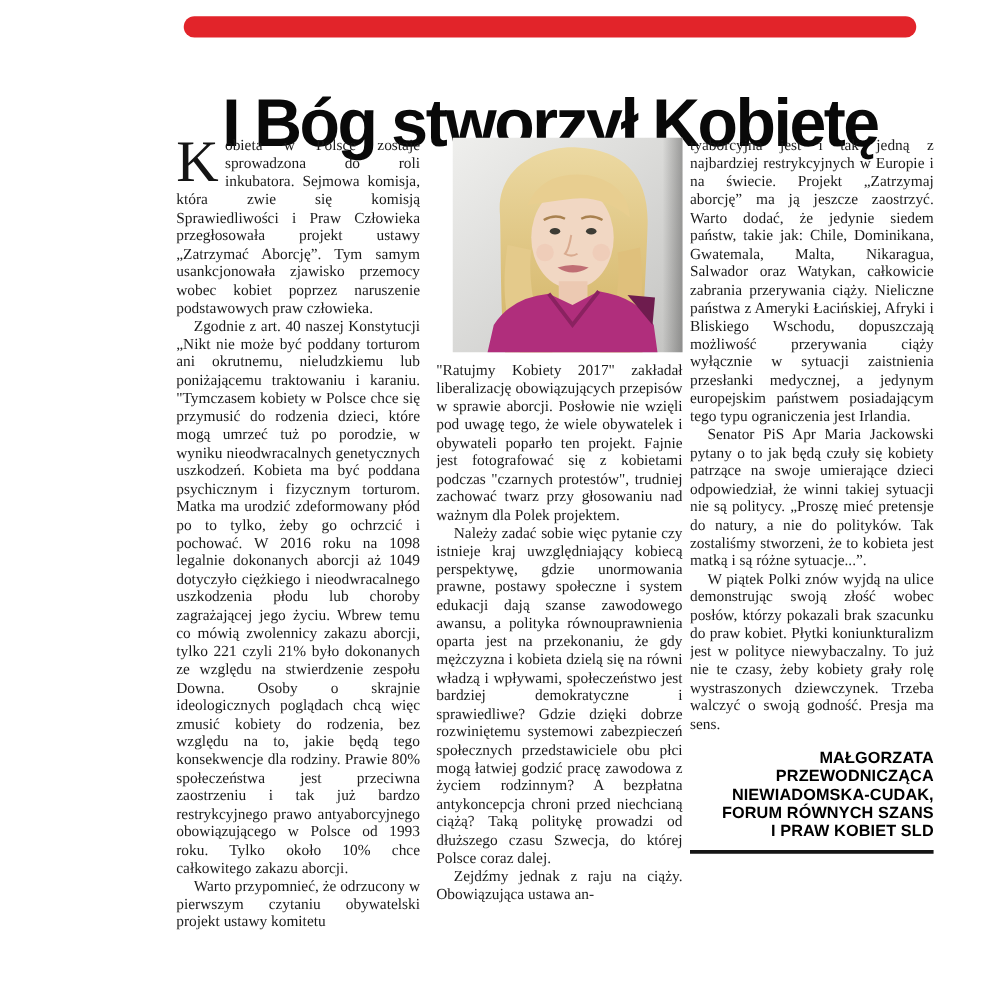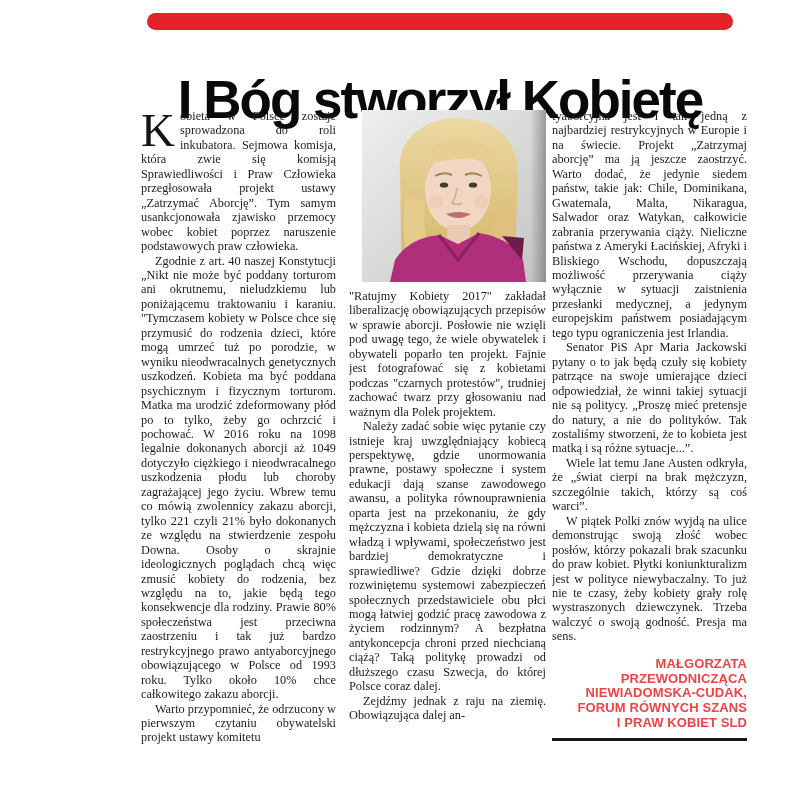"Wiele lat temu Jane Austen" p { html: <p>Wiele lat temu Jane Austen odkryła, że „świat cierpi na brak mężczyzn, szczególnie takich, którzy są coś warci”.</p> -> none }
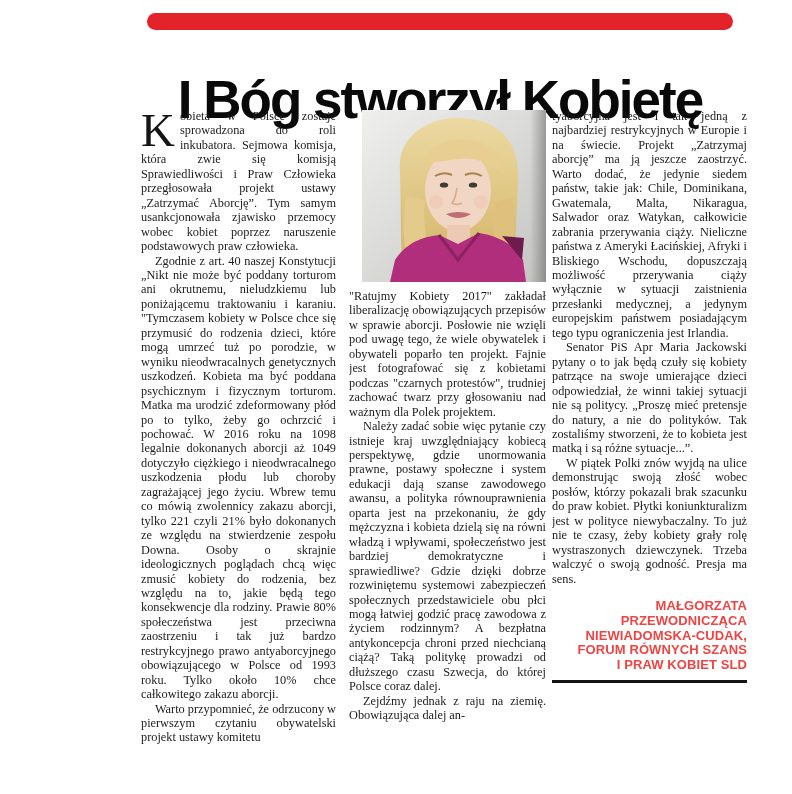"MAŁGORZATA" .byline { color: #ef4444 -> #000000 }
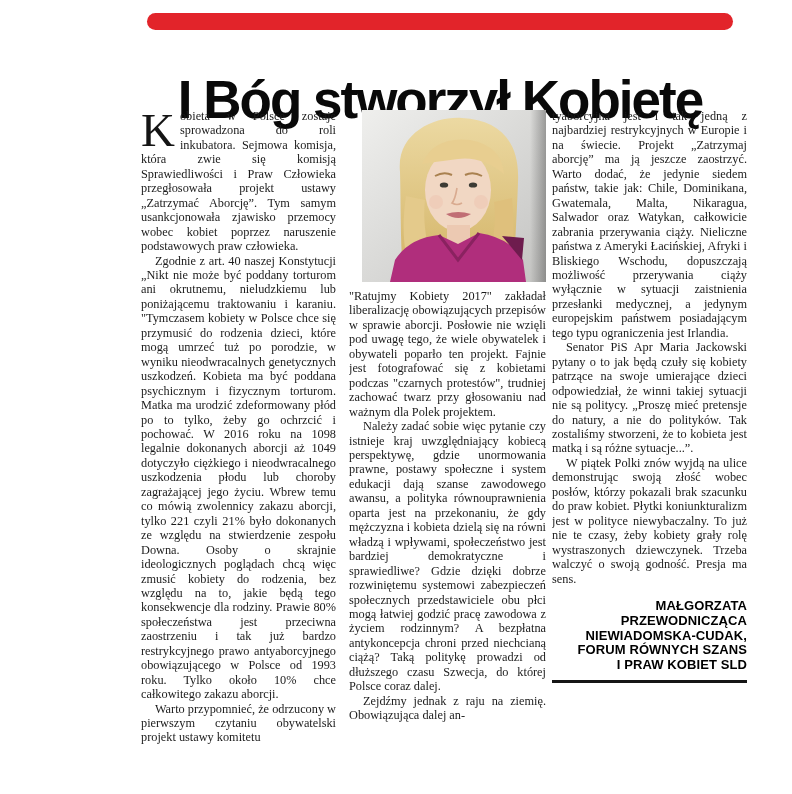"Zejdźmy jednak z raju na" p { text: ziemię. Obowiązująca dalej -> ciąży. Obowiązująca ustawa }
